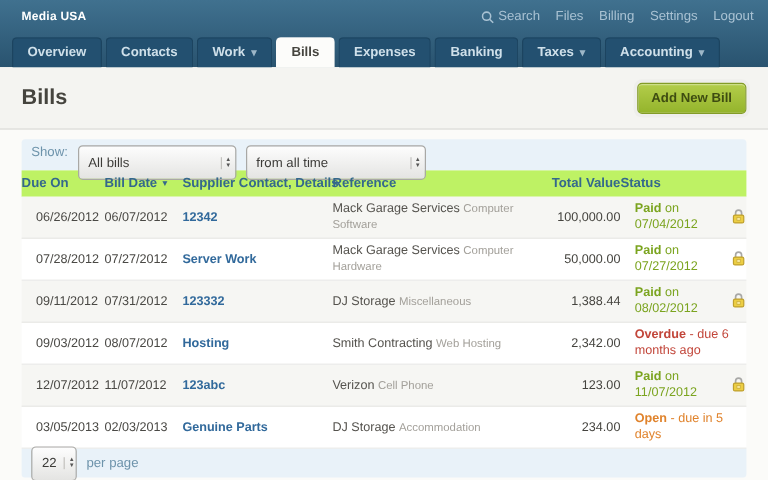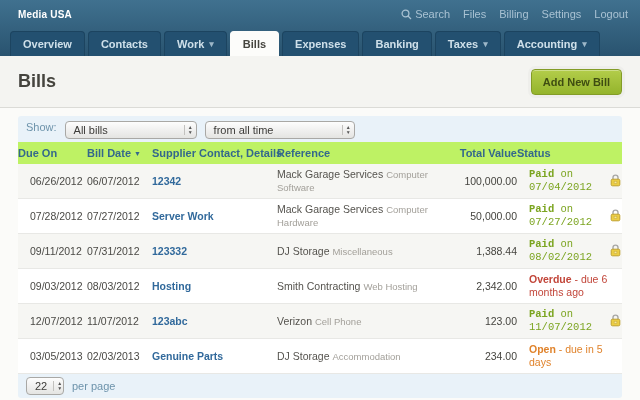"All bills" .sel { height: 18px -> 29px }
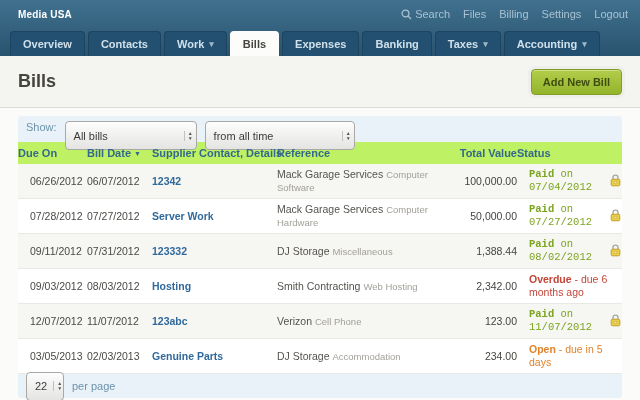"Paid on 07/04/2012" .st-paid { font-family: Liberation Mono, monospace -> none }
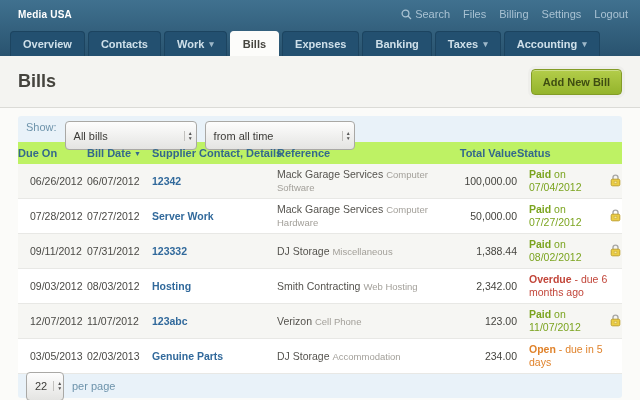"08/03/2012" div.cell-date { text: 08/03/2012 -> 08/07/2012 }
